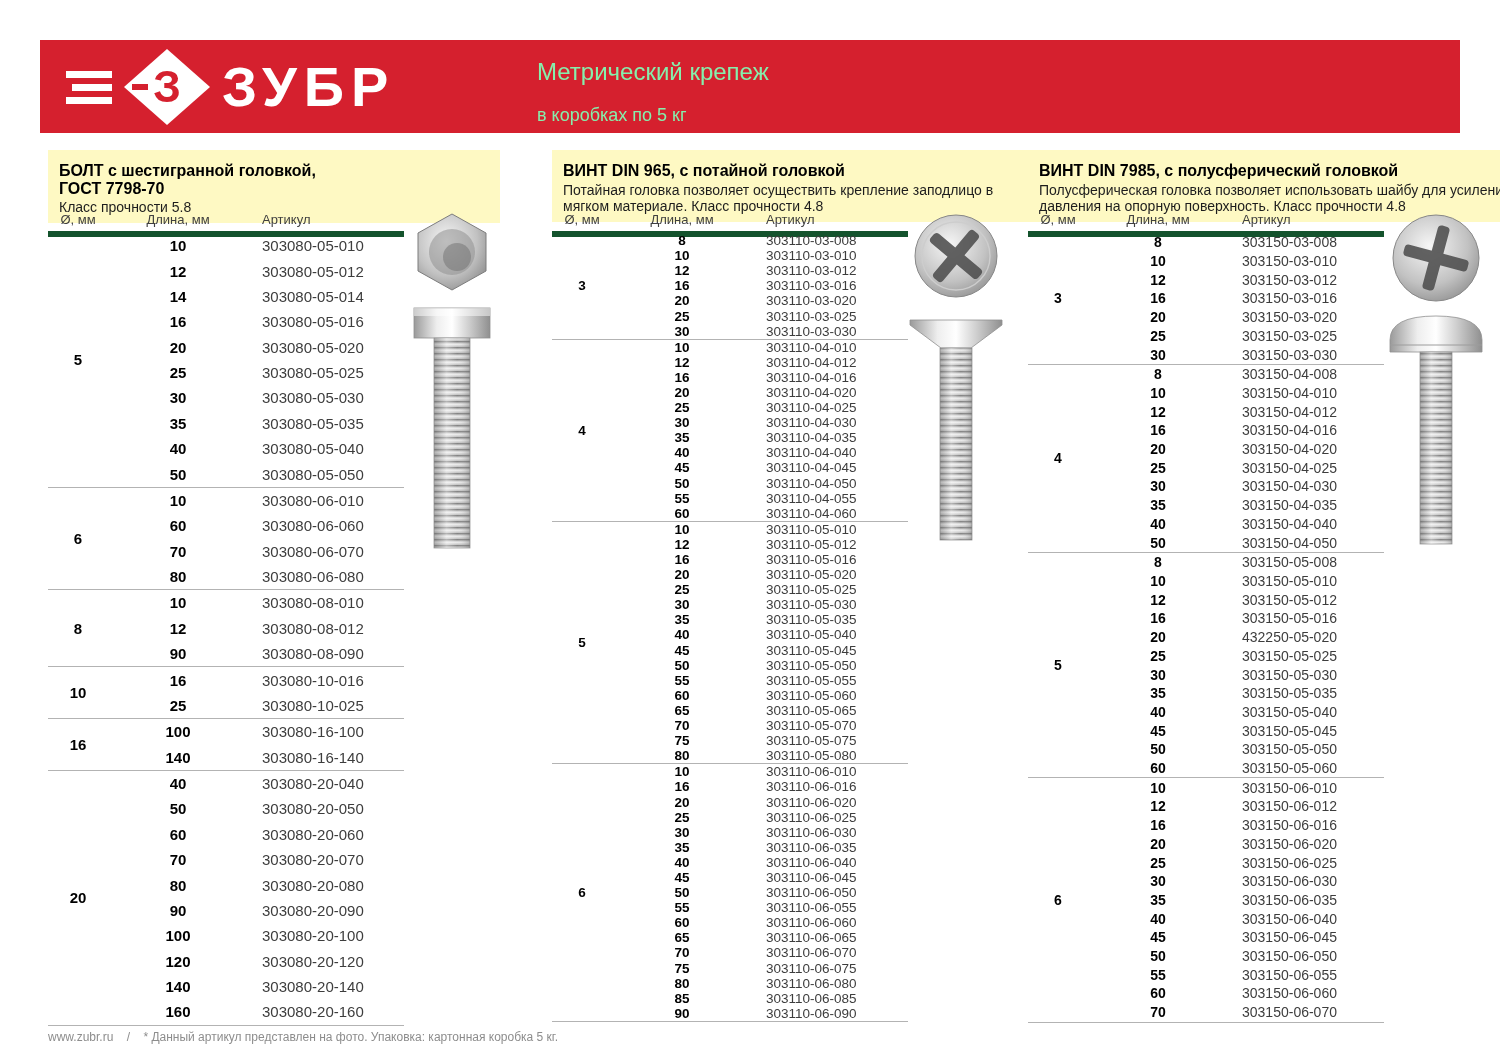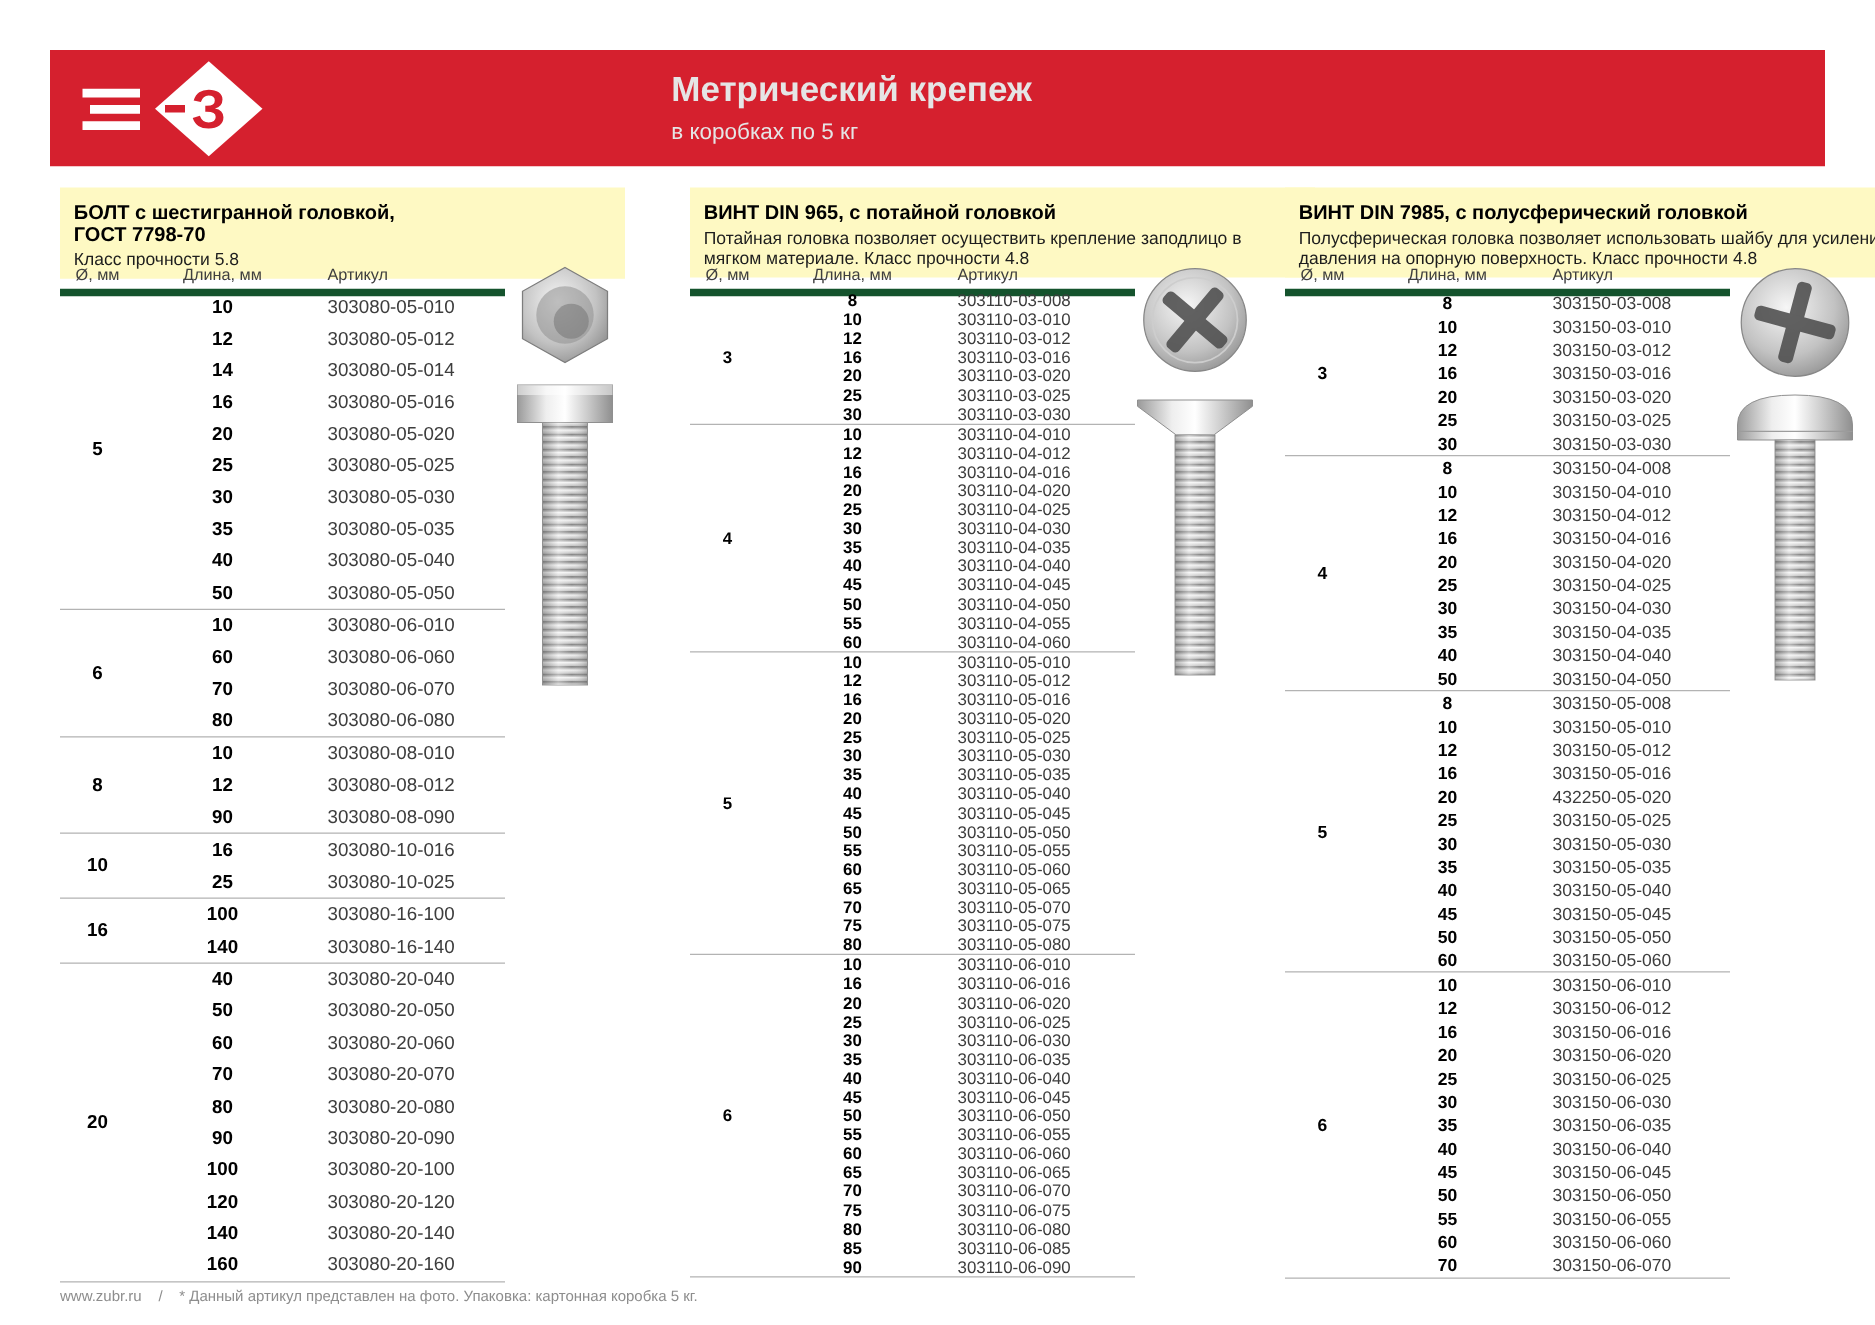"ЗУБР" span.wordmark { html: none -> <span>ЗУБР</span> }
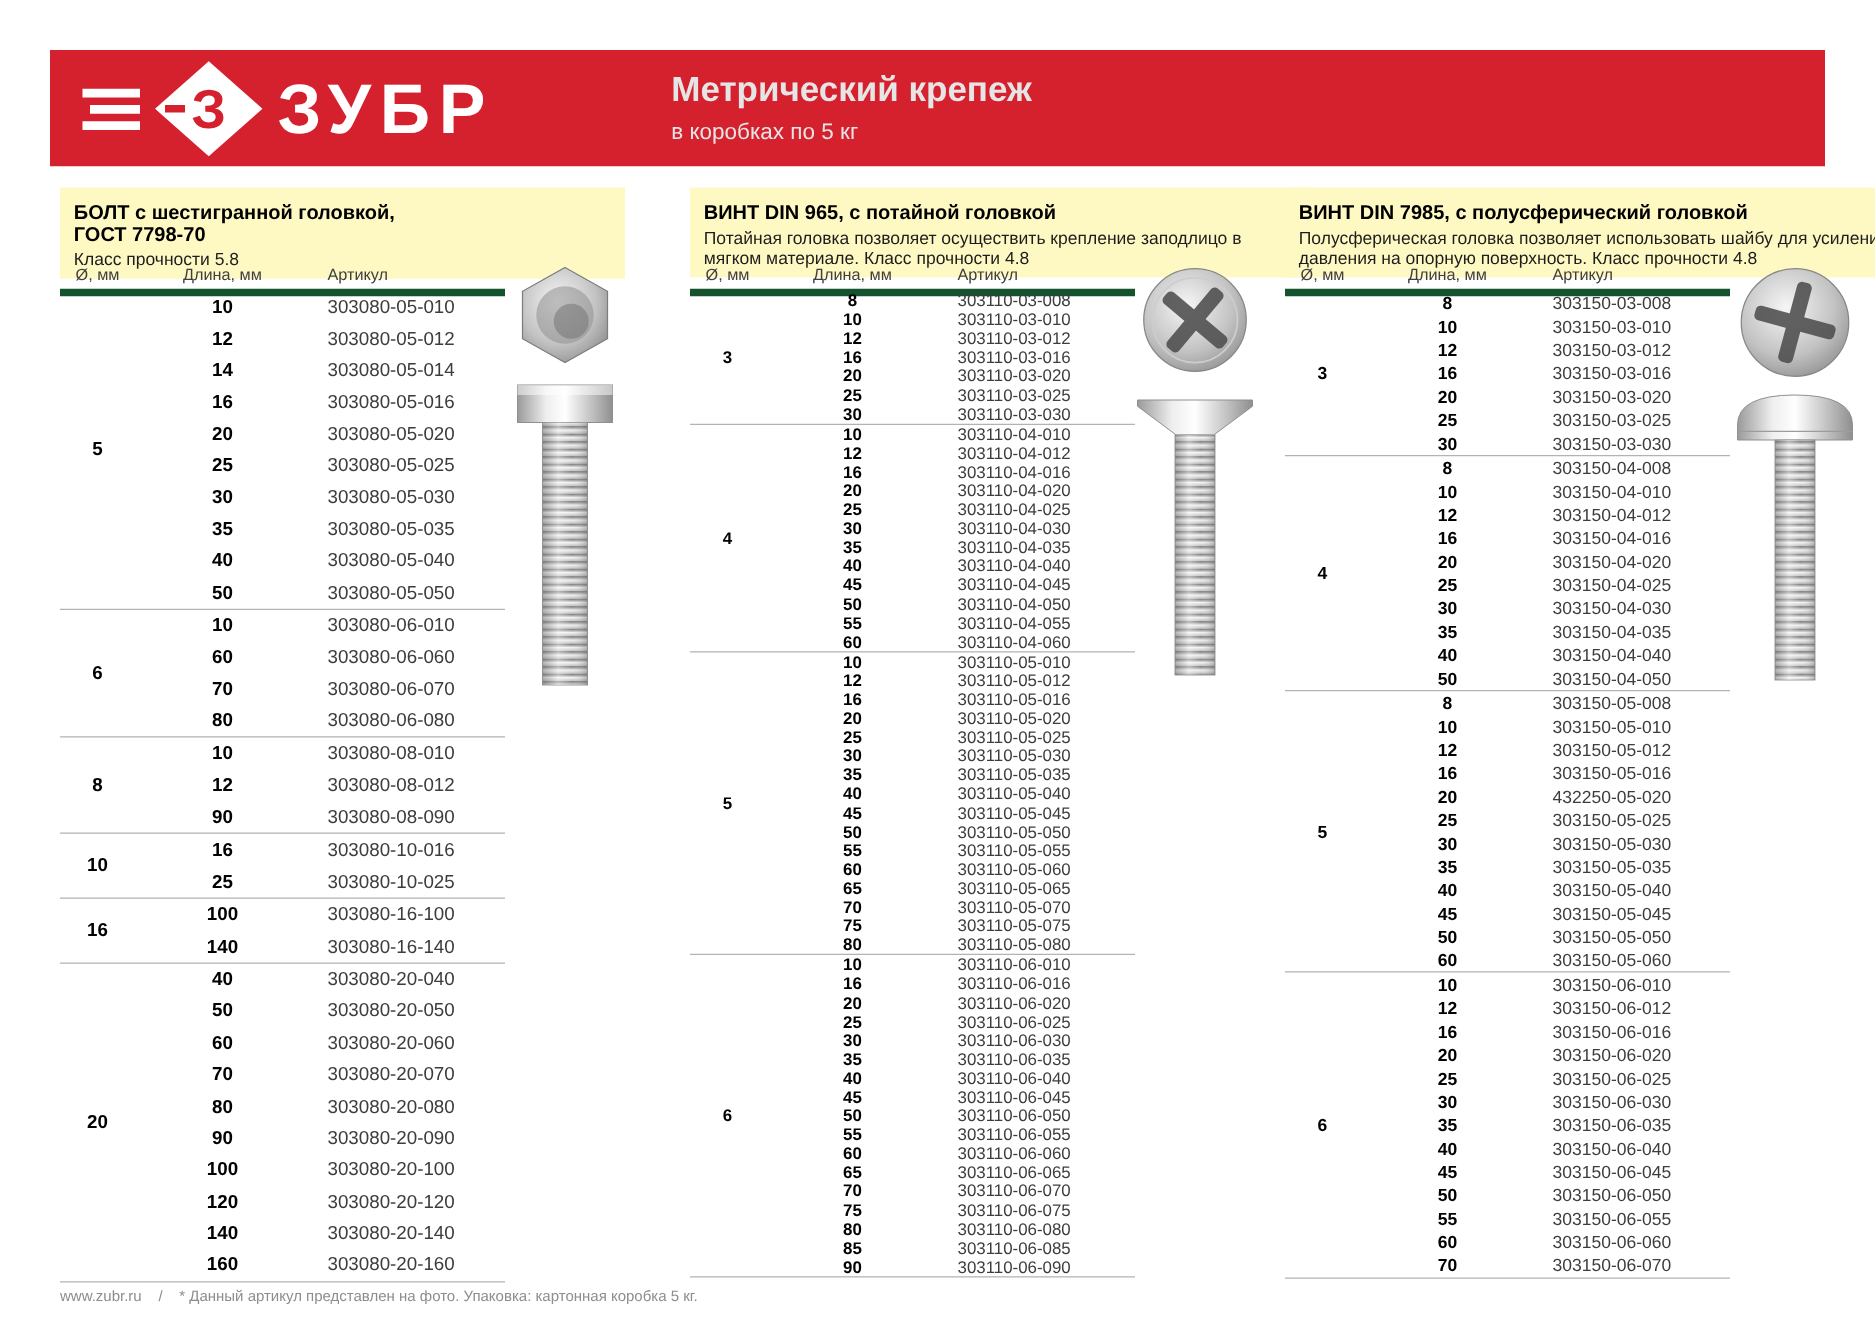"Метрический крепеж" .titleblock h1 { color: #e5e5e5 -> #86efac; font-size: 28px -> 24px; font-weight: bold -> normal }
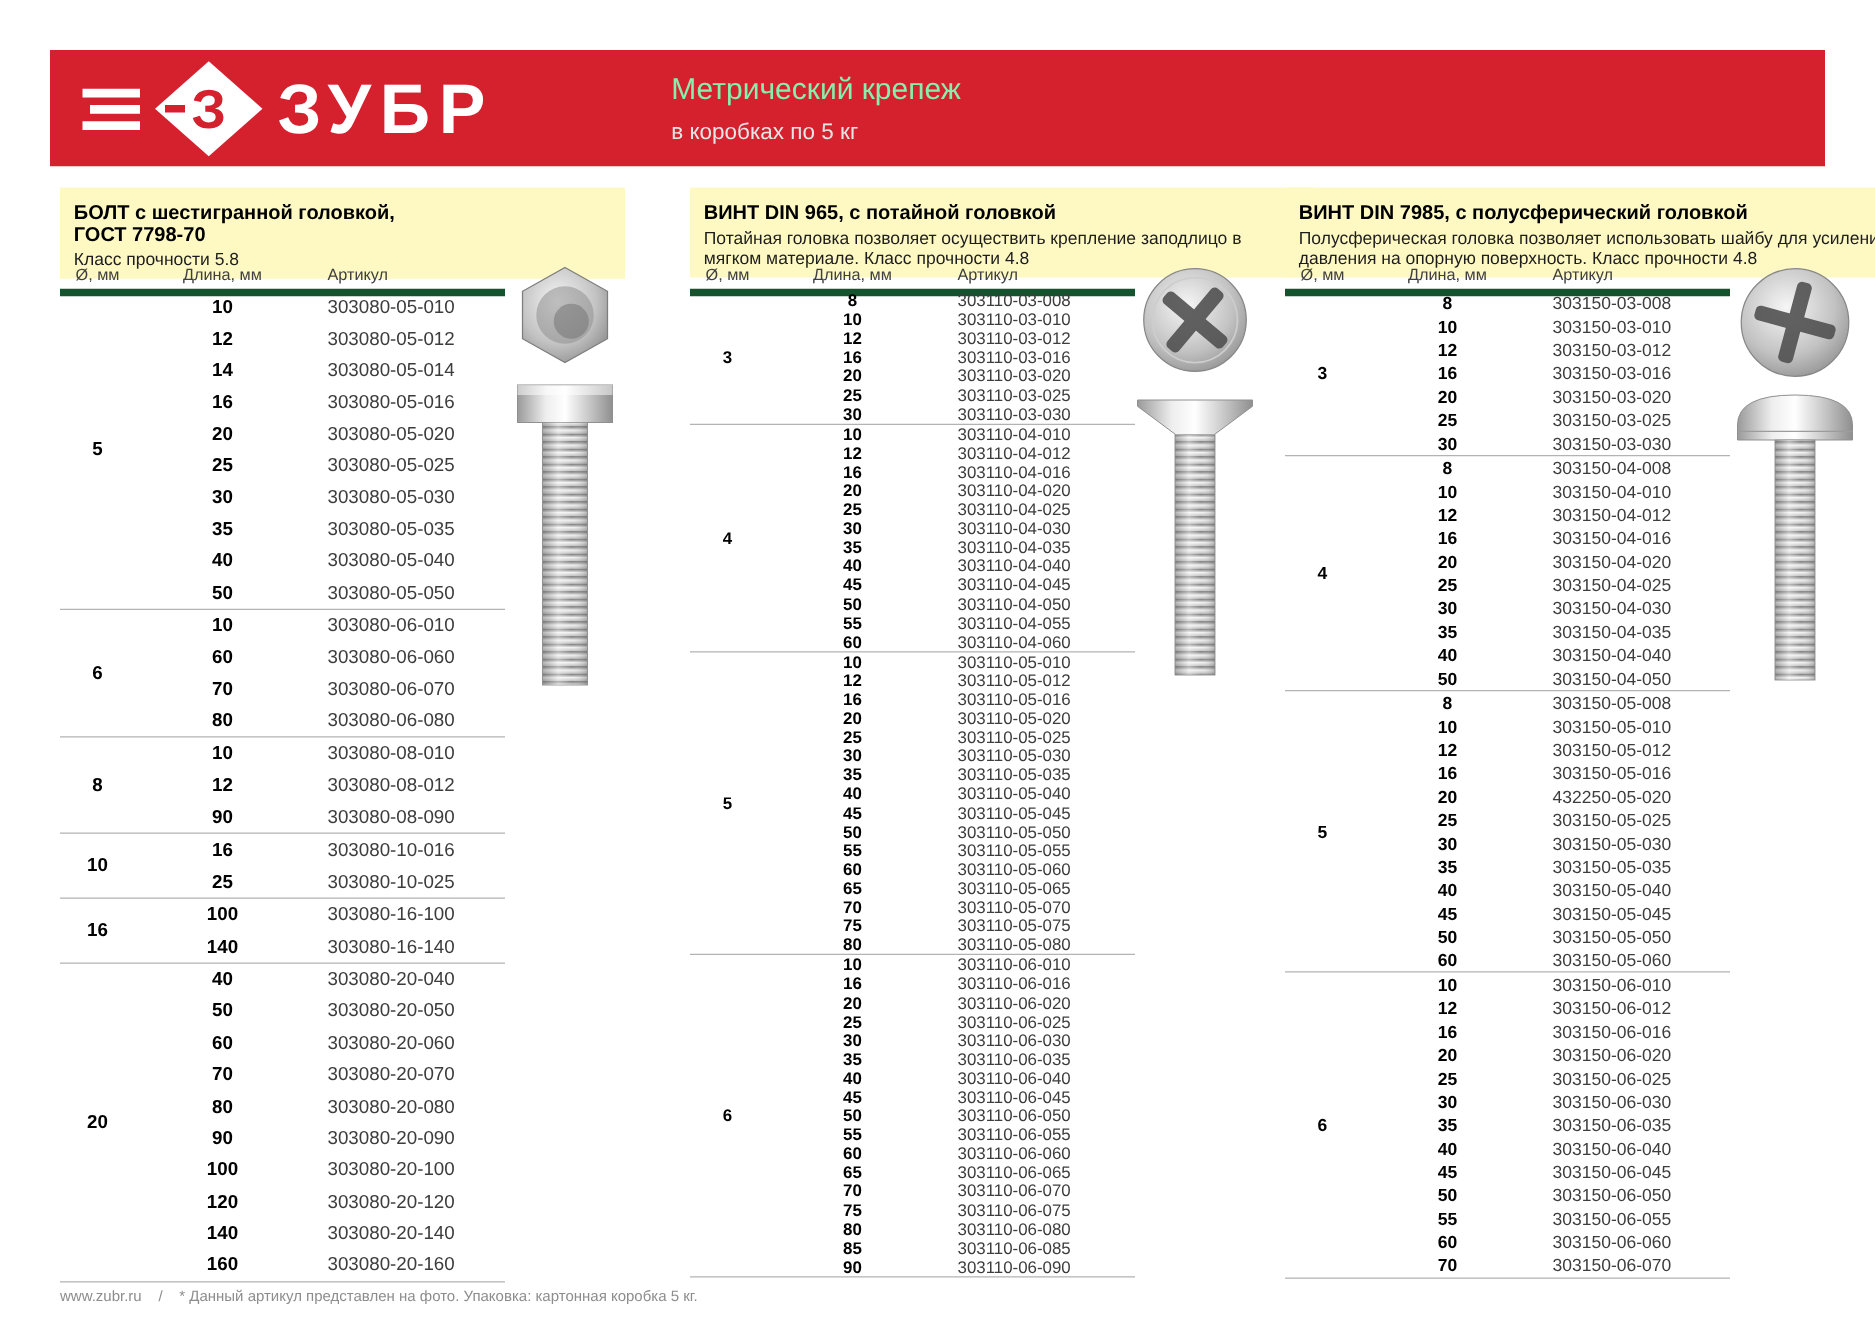"в коробках по 5 кг" .titleblock .subtitle { color: #e5e5e5 -> #86efac; margin-top: 6px -> 16px }
